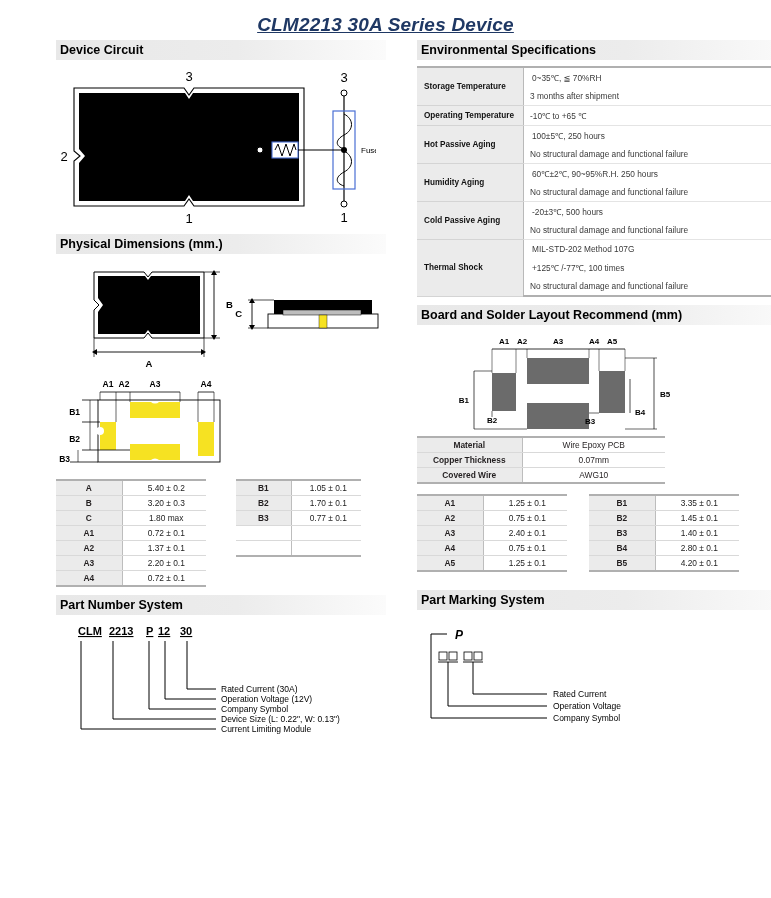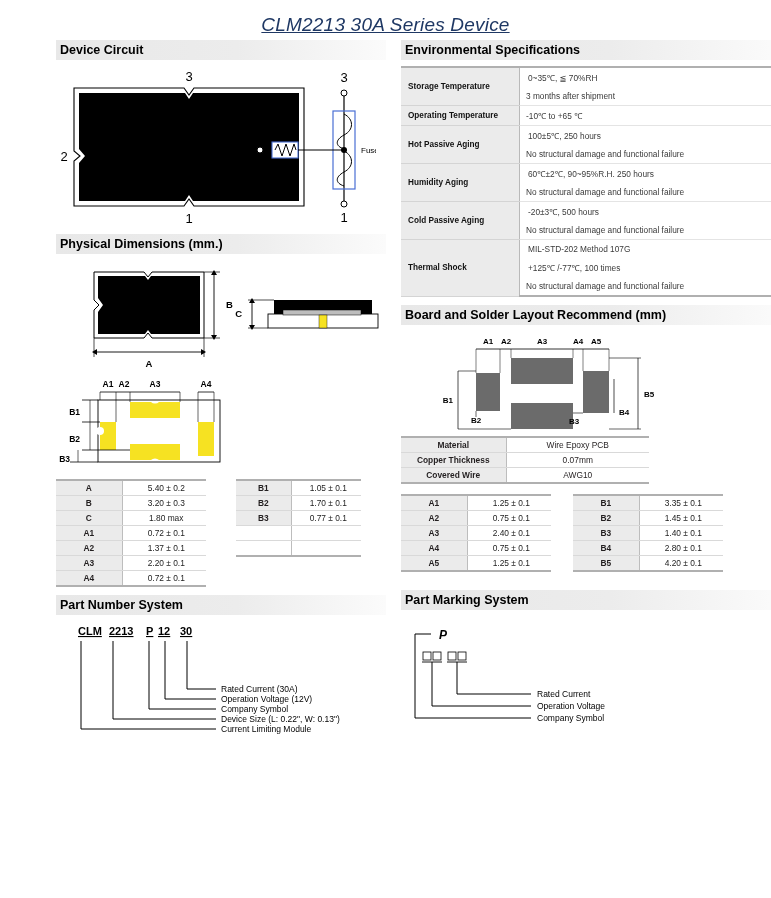"CLM2213 30A Series Device" .page-title { font-weight: normal -> bold }
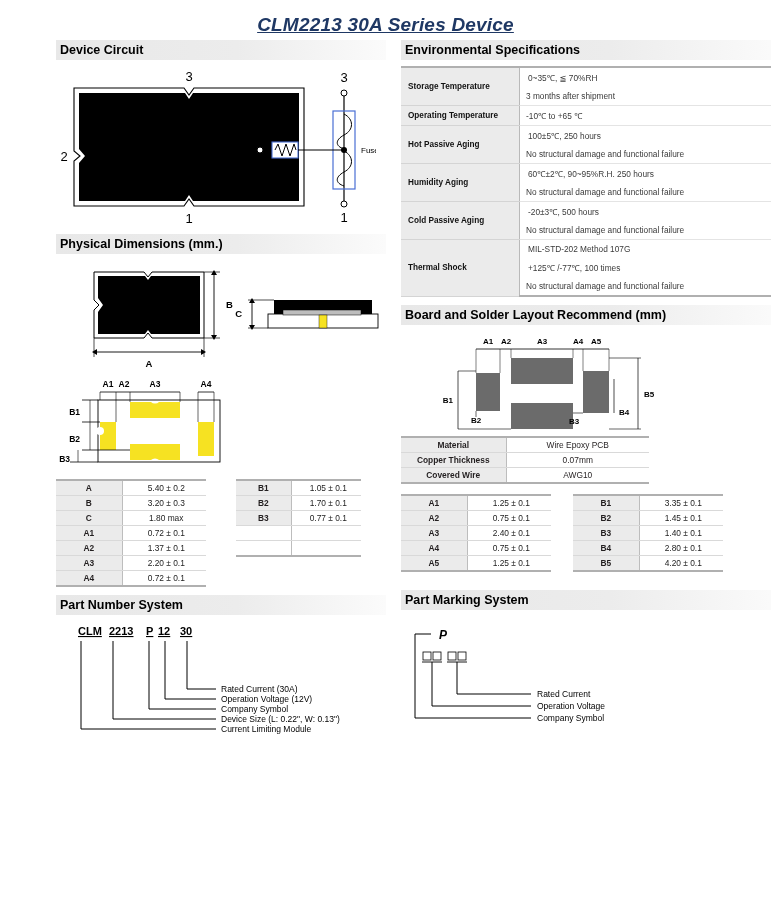"Device Circuit" .cols { gap: 0px -> 16px }
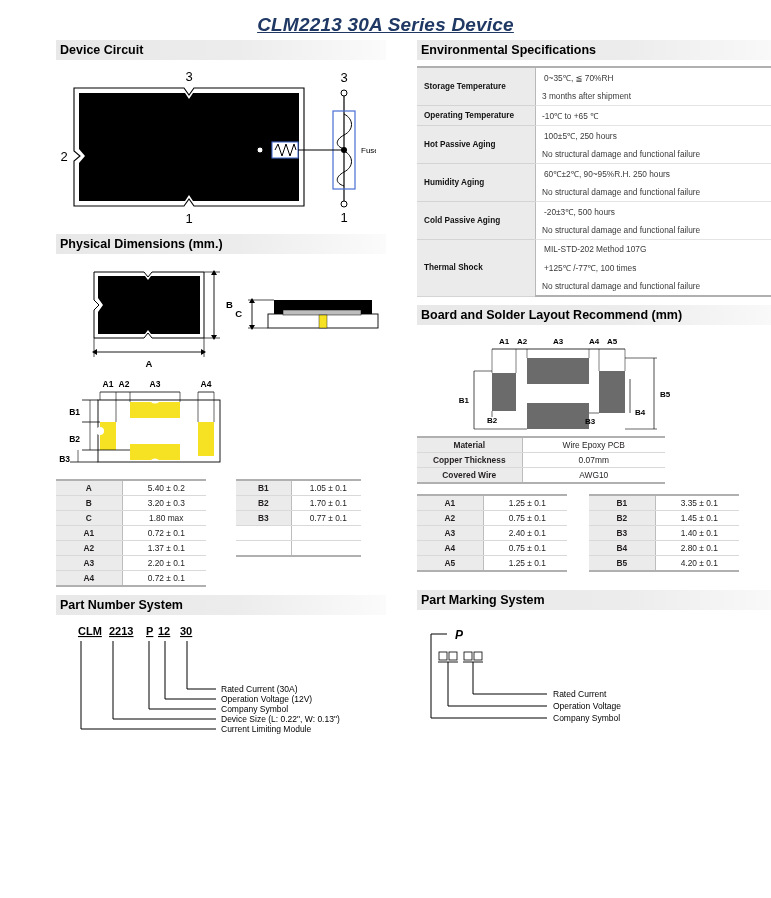"Storage Temperature" table.env td.lbl { width: 118px -> 106px }
